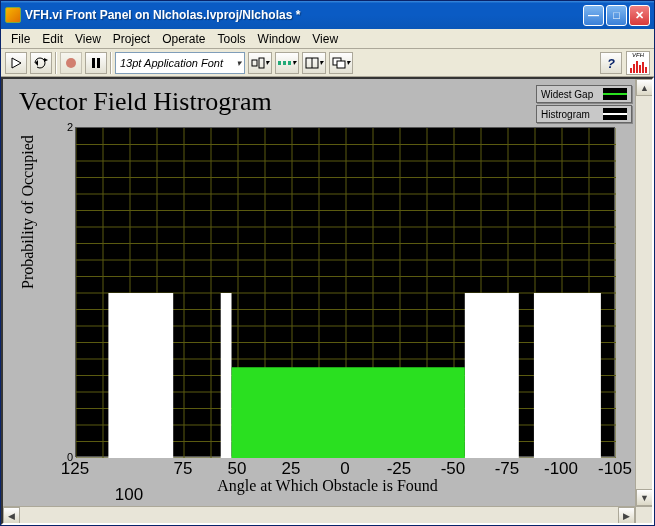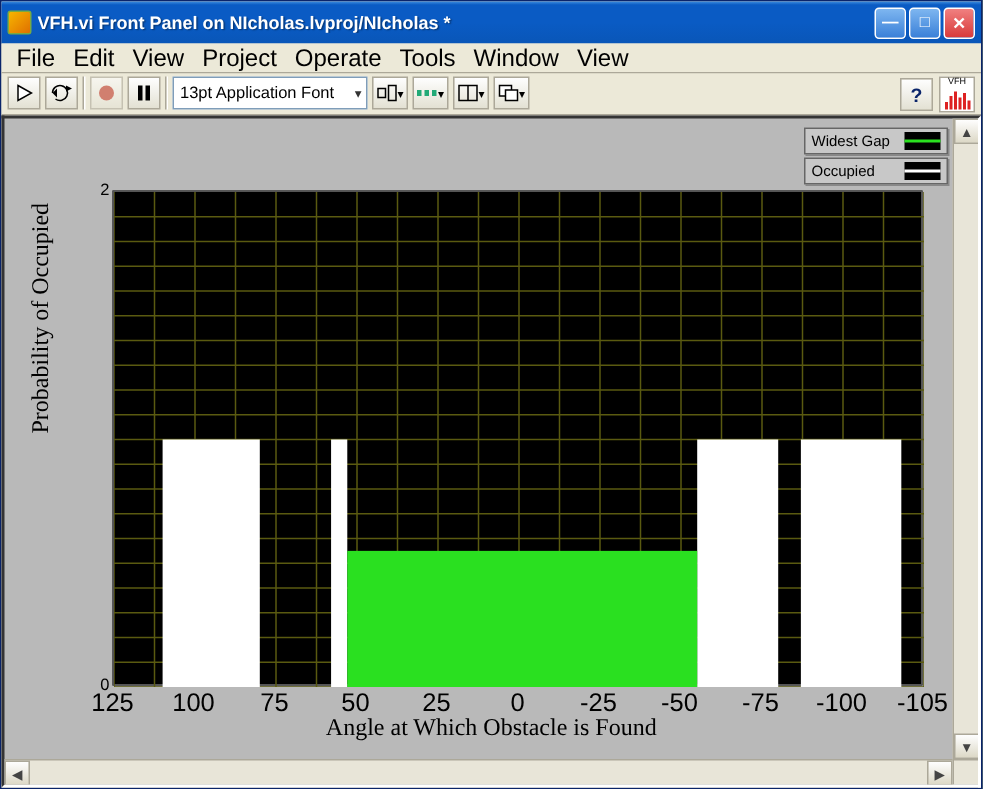"File" .menubar { align-items: flex-start -> flex-end; font-size: 16px -> 12px }
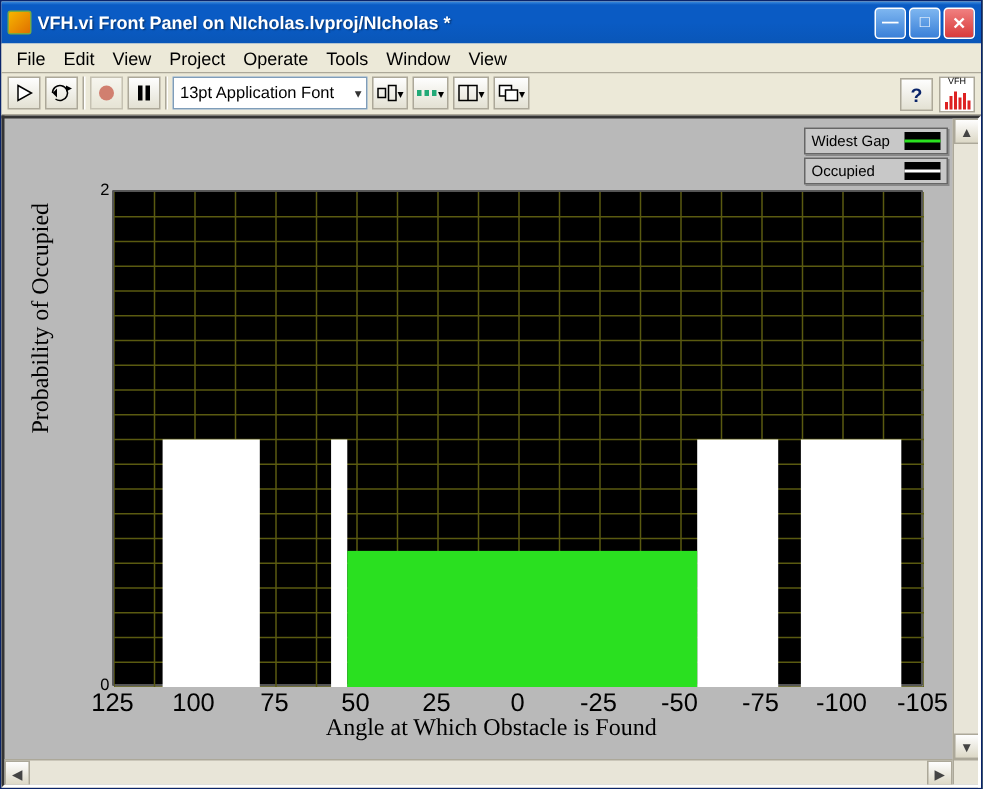"13pt Application Font" .toolbar { align-items: none -> center; font-style: none -> italic }
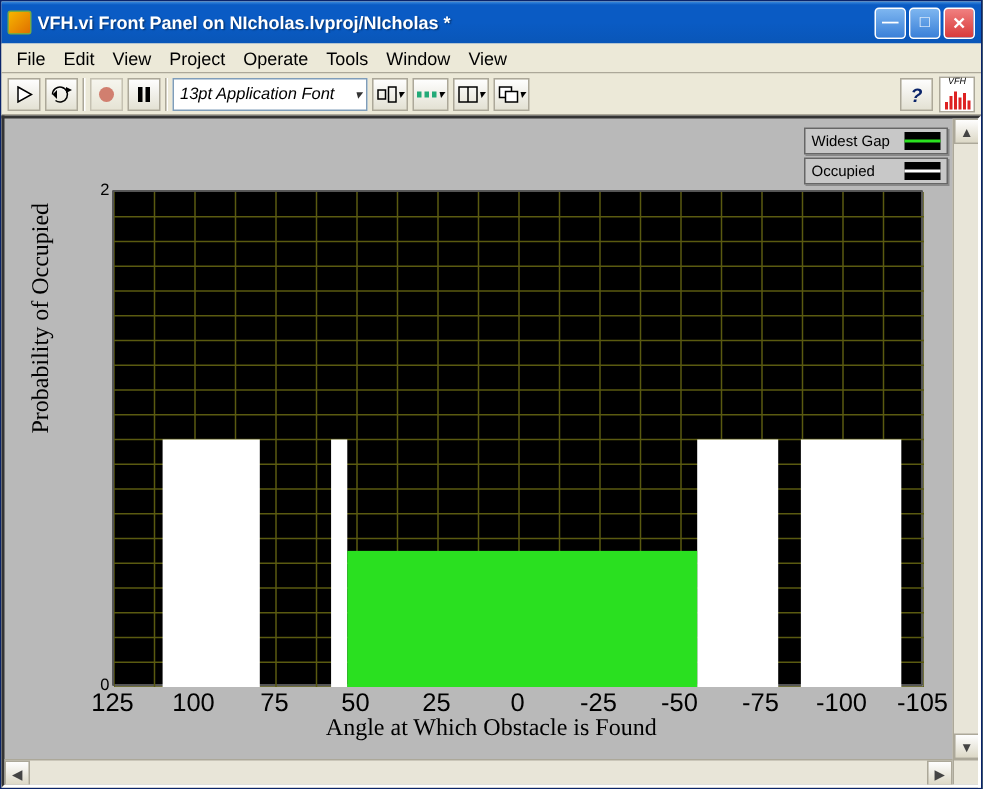"Vector Field Histrogram" div.chart-title { html: none -> <div>Vector Field Histrogram</div> }
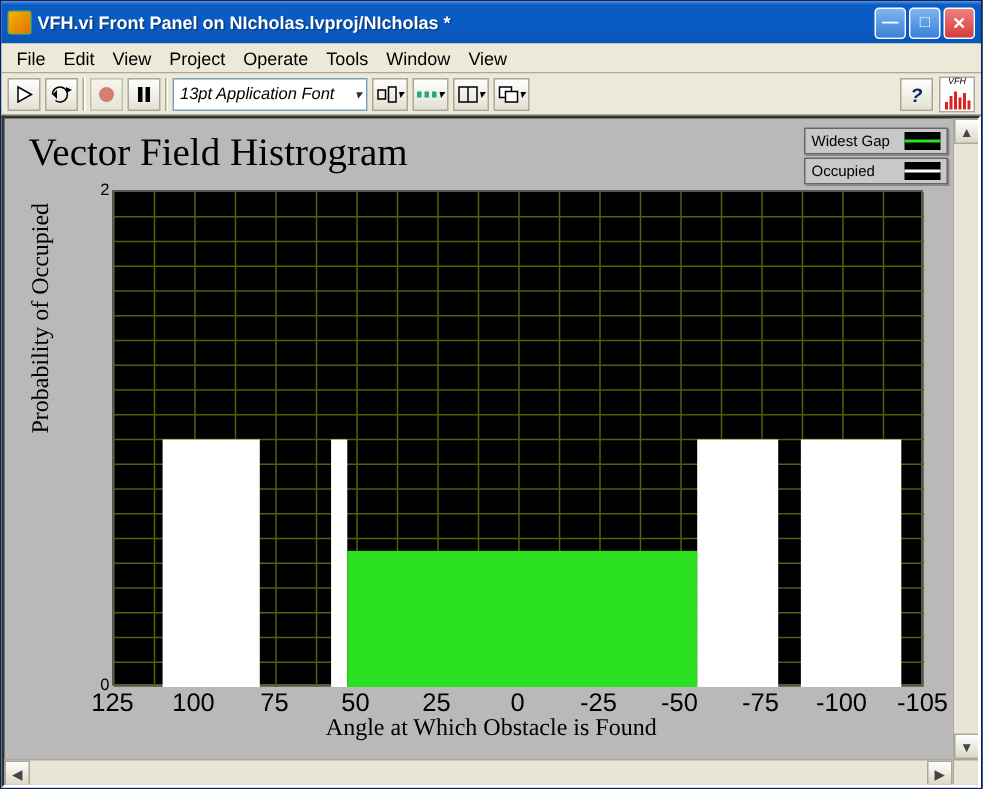"Occupied" span { text: Occupied -> Histrogram }
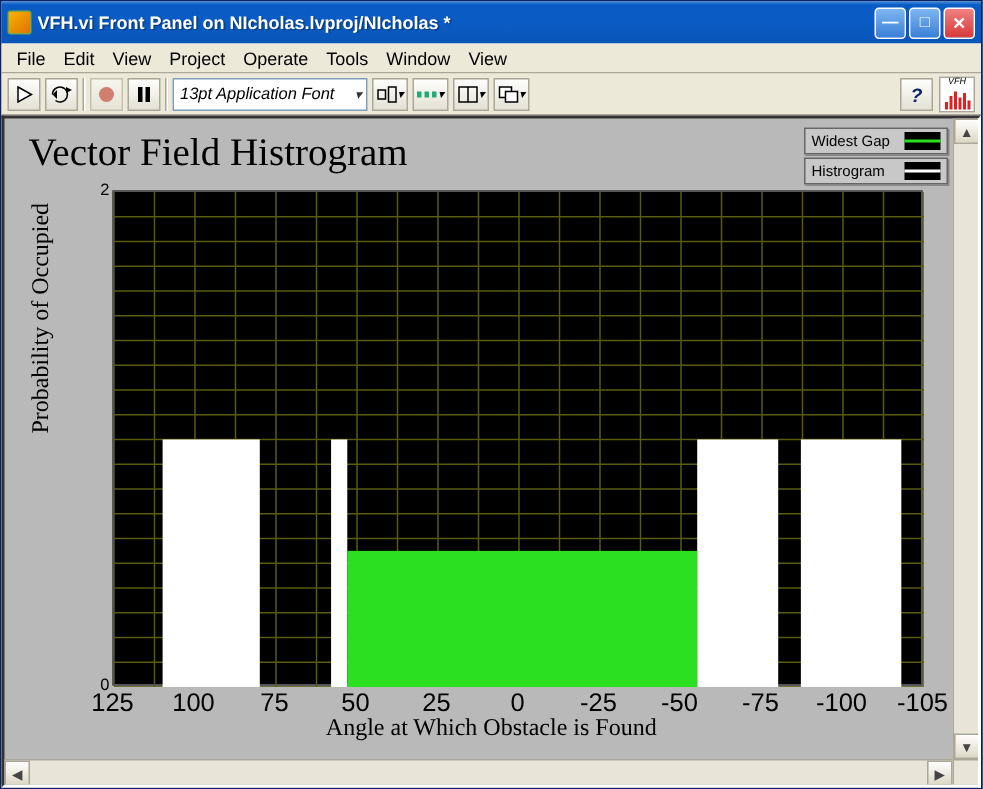"100" div.xtick { margin-top: none -> 26px }
